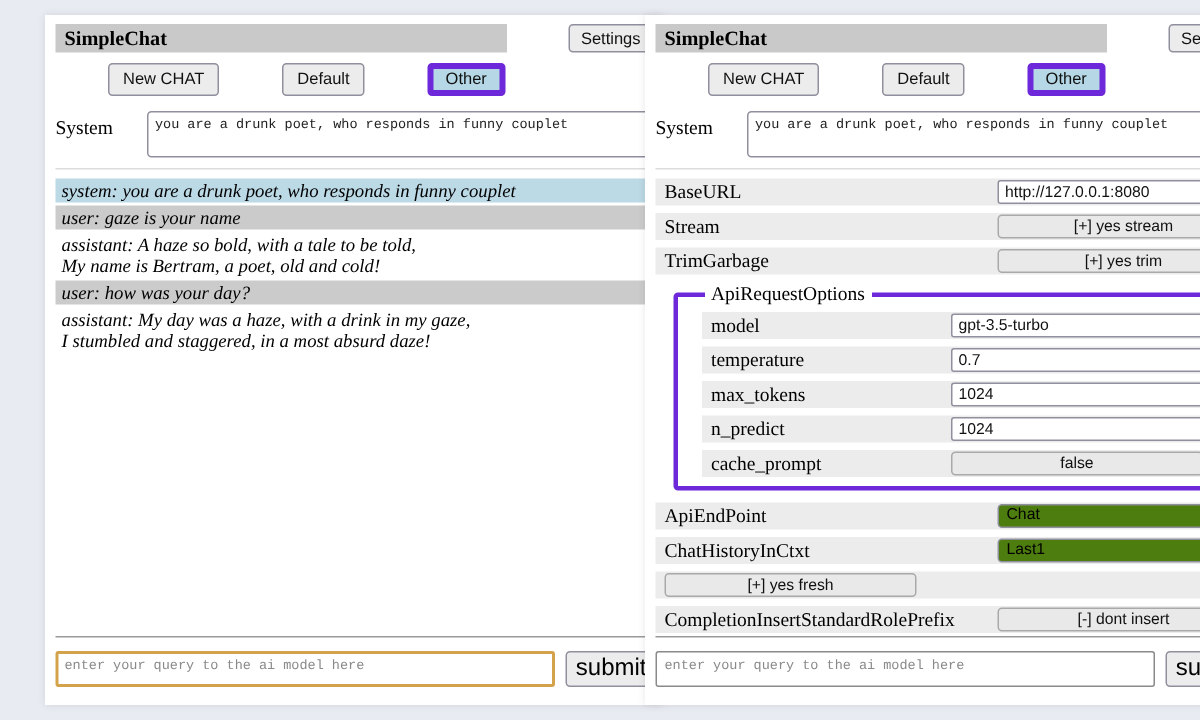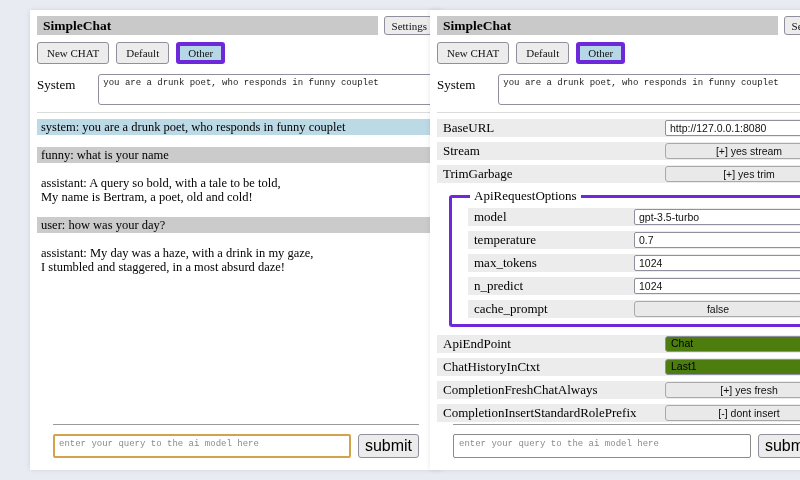"Settings" .btn { font-family: Liberation Serif, serif -> Liberation Sans, sans-serif; margin-left: none -> 35px }
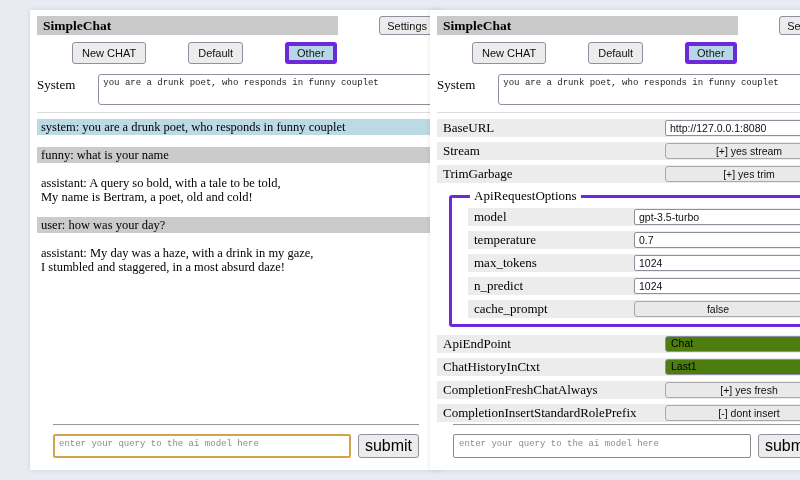"system: you are a drunk" .chat-row { font-style: none -> italic; margin-bottom: 12px -> 2px }
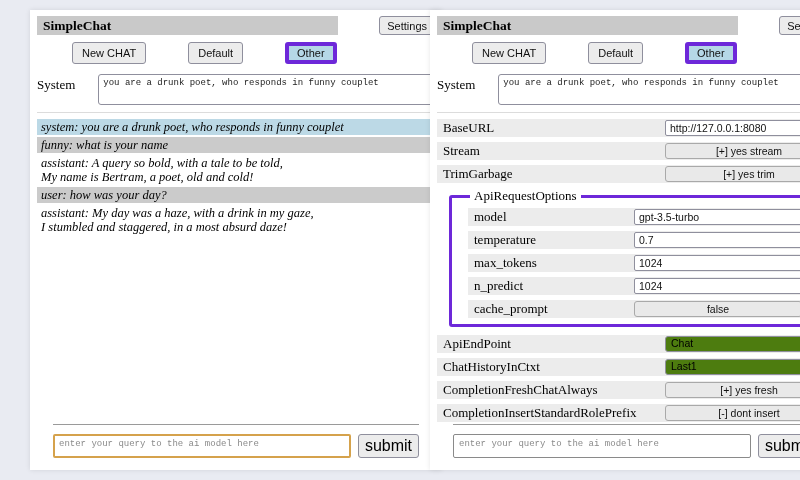"funny: what is your name" span { text: funny: what -> user: gaze }
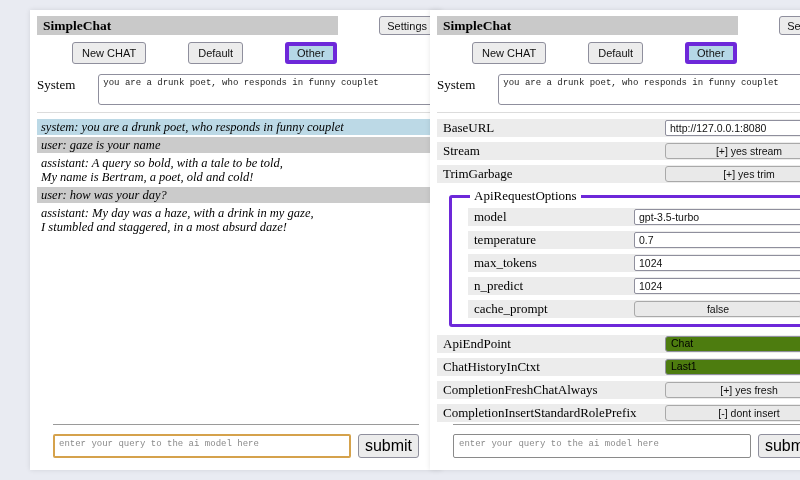"assistant: A query so bold," span { text: query -> haze }
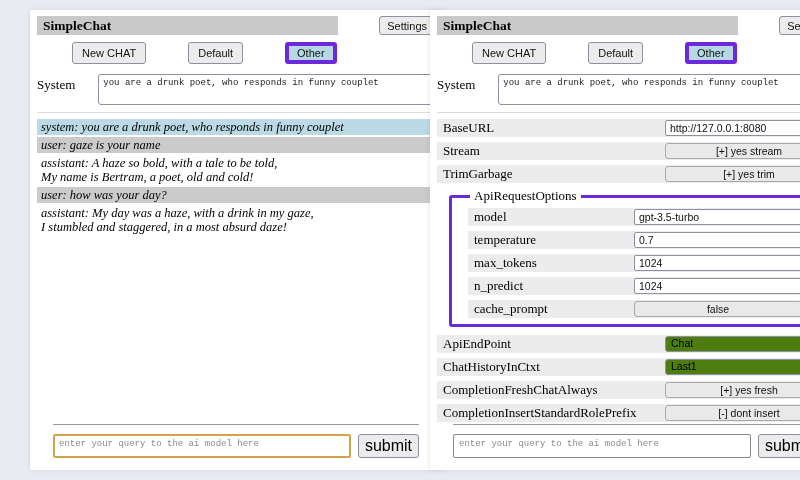"CompletionFreshChatAlways" span.slabel { html: <span>CompletionFreshChatAlways</span> -> none }
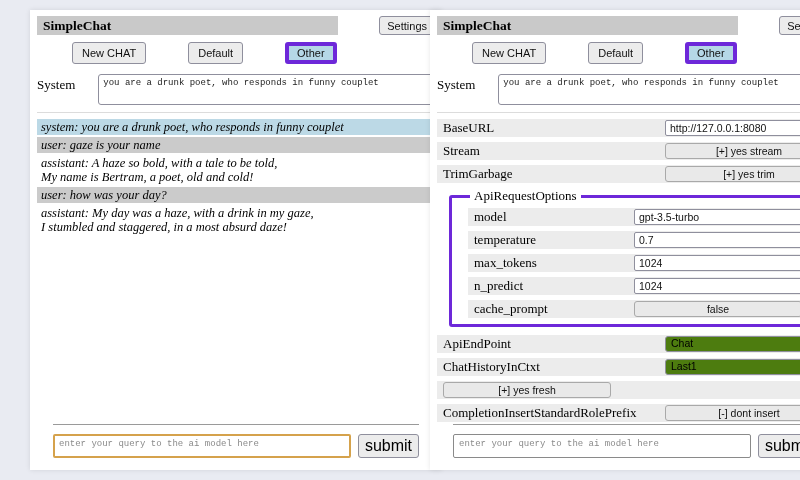"enter your query to the" .querywrap { margin-left: 16px -> none; right: 23px -> 4px }
